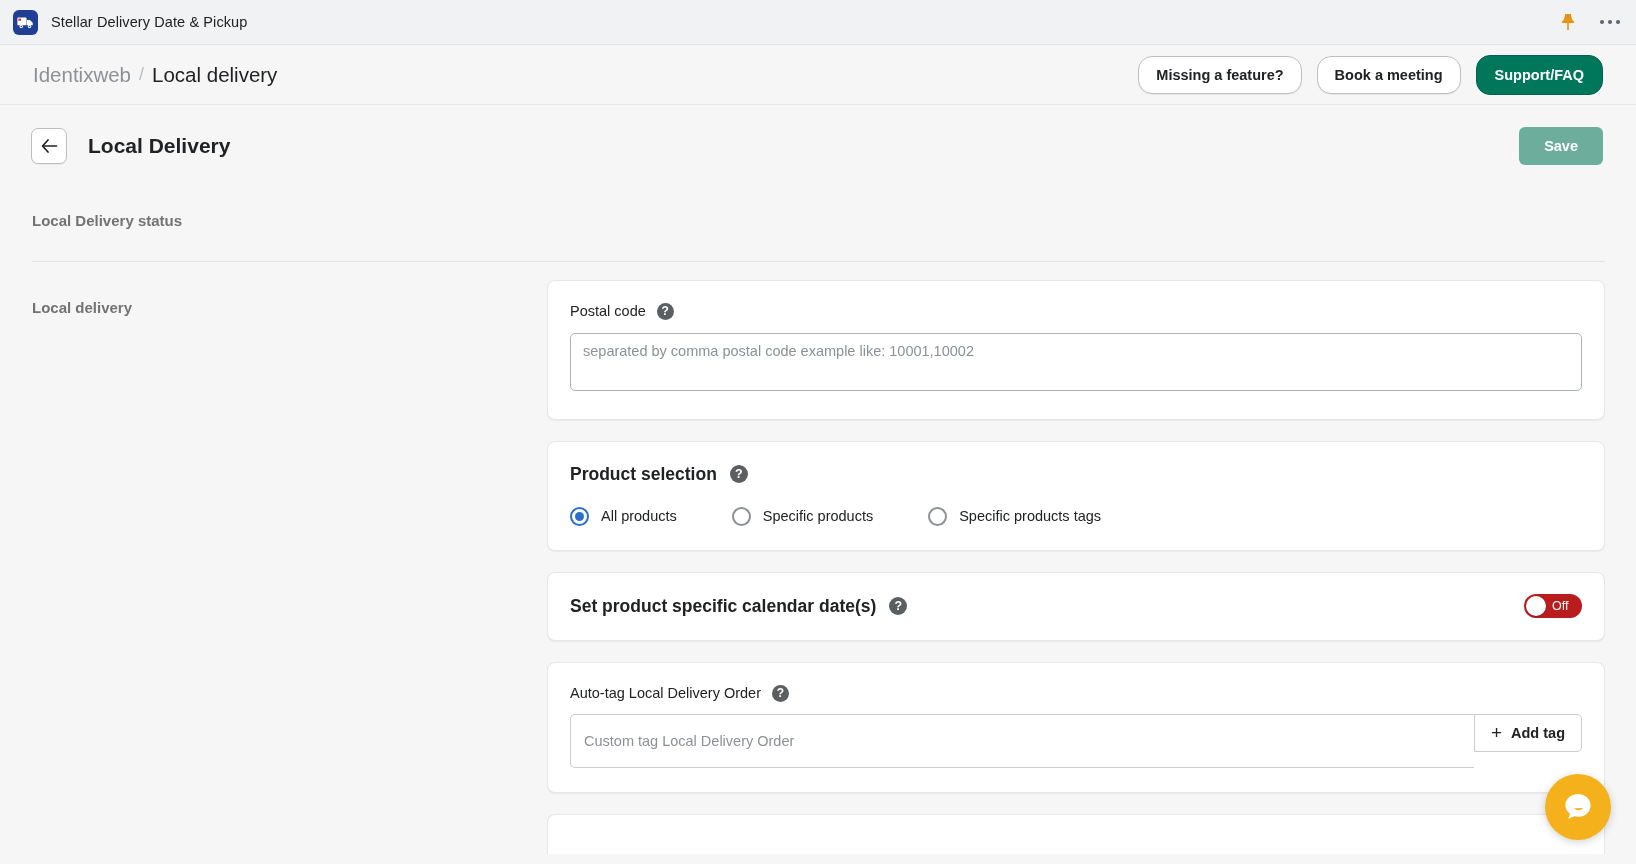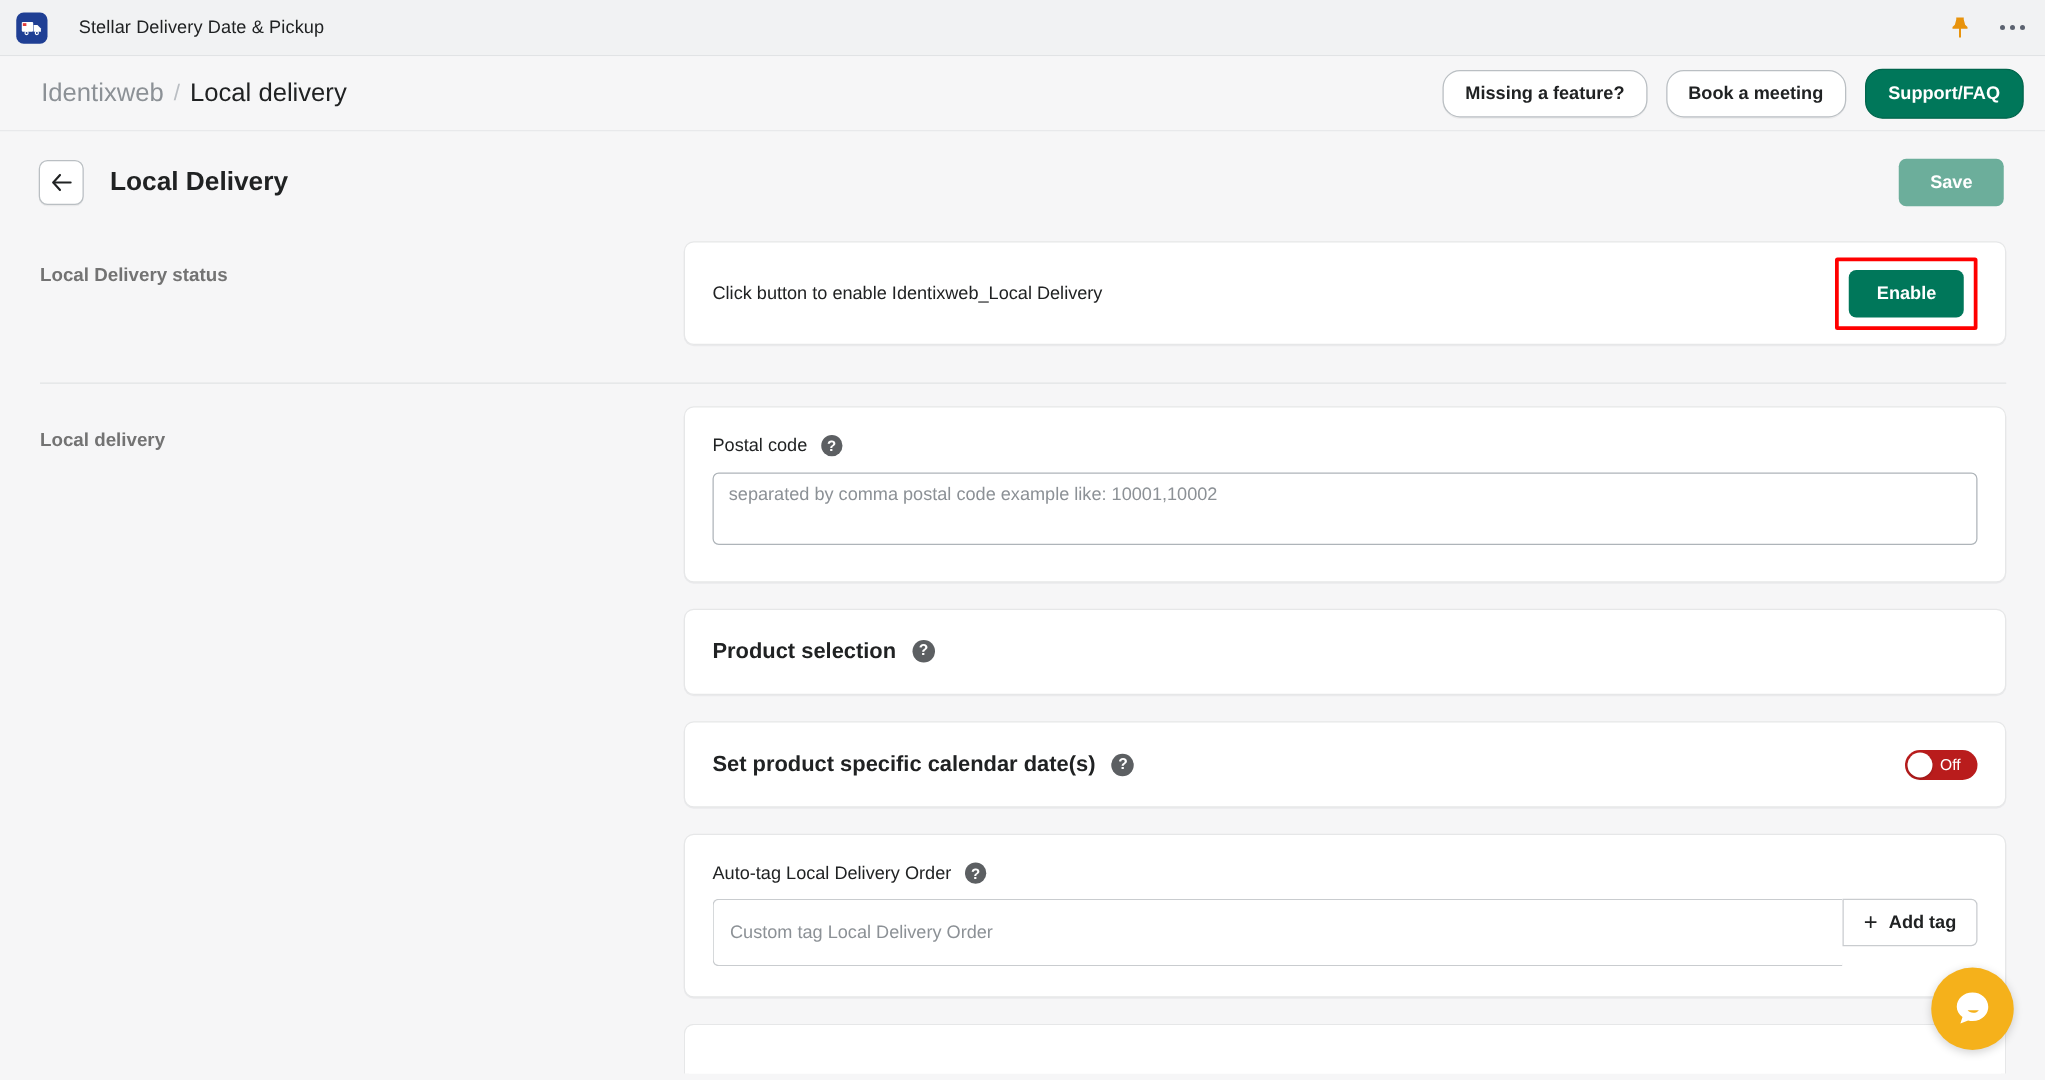"Stellar Delivery Date & Pickup" .app-title { margin-left: 25px -> 13px }
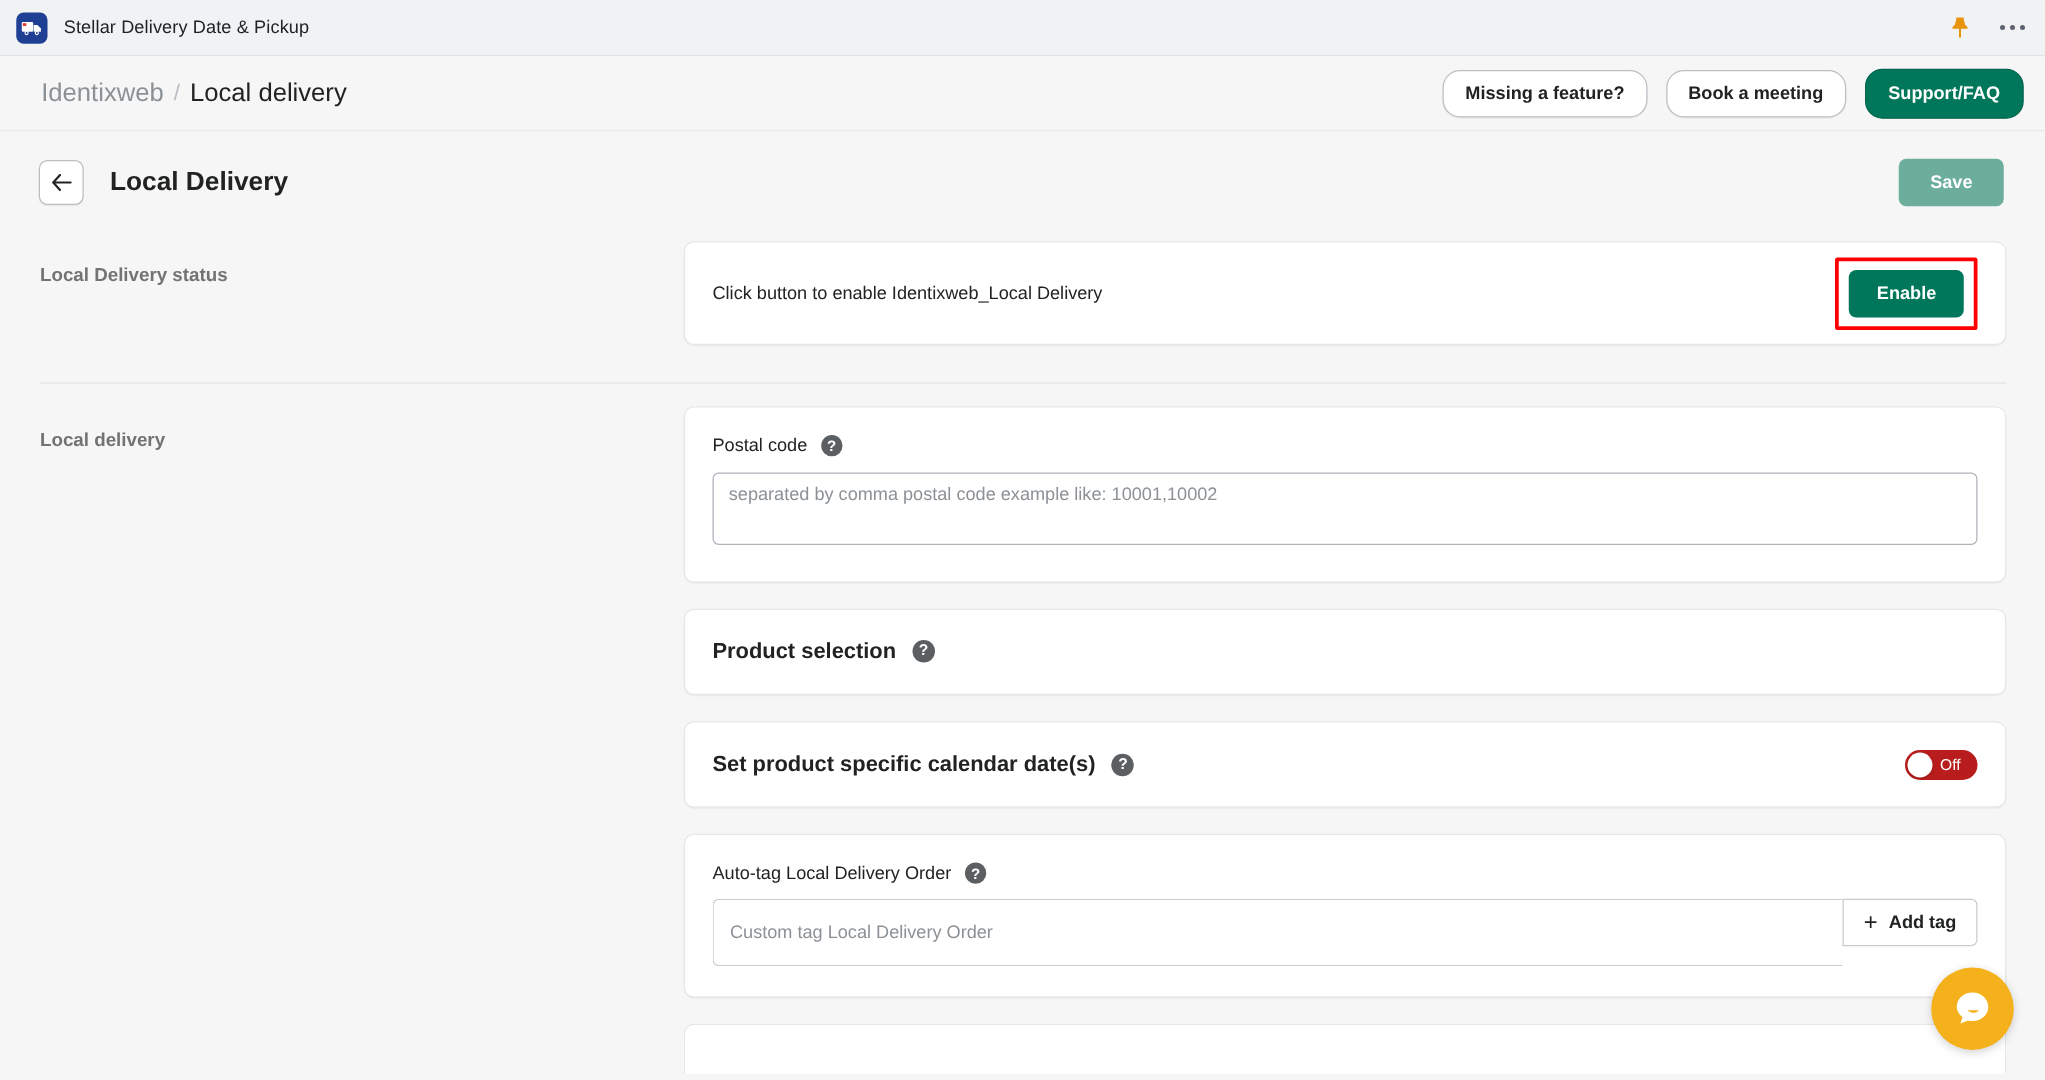"Identixweb" .crumbbar { padding: 0 17px 0 33px -> 0 33px 0 33px }
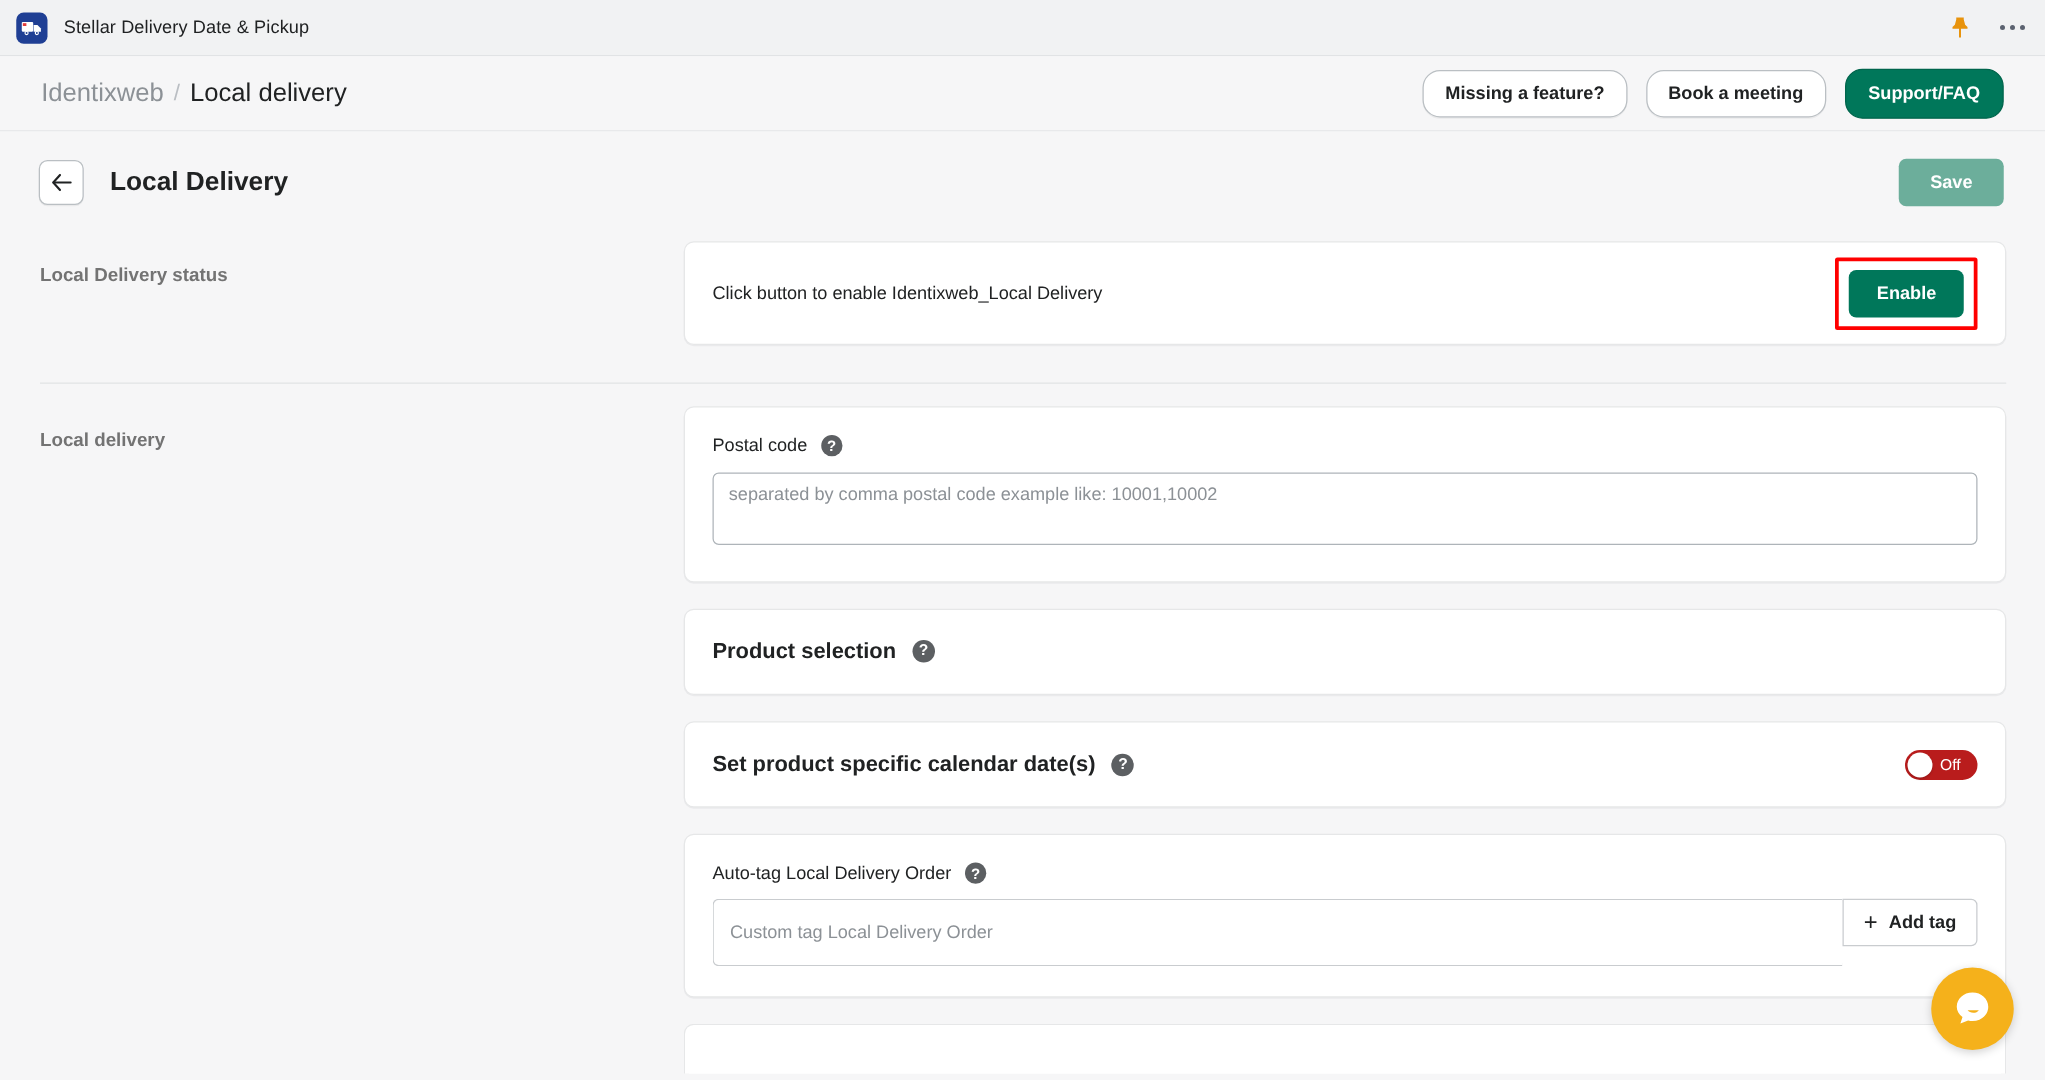"Click button to enable Identixweb_Local" div.section-right { html: <div> <div> <span>Click button to enable Identixweb_Local Delivery</span> <span> <span></span> <button>Enable</button> </span> </div> </div> -> none }
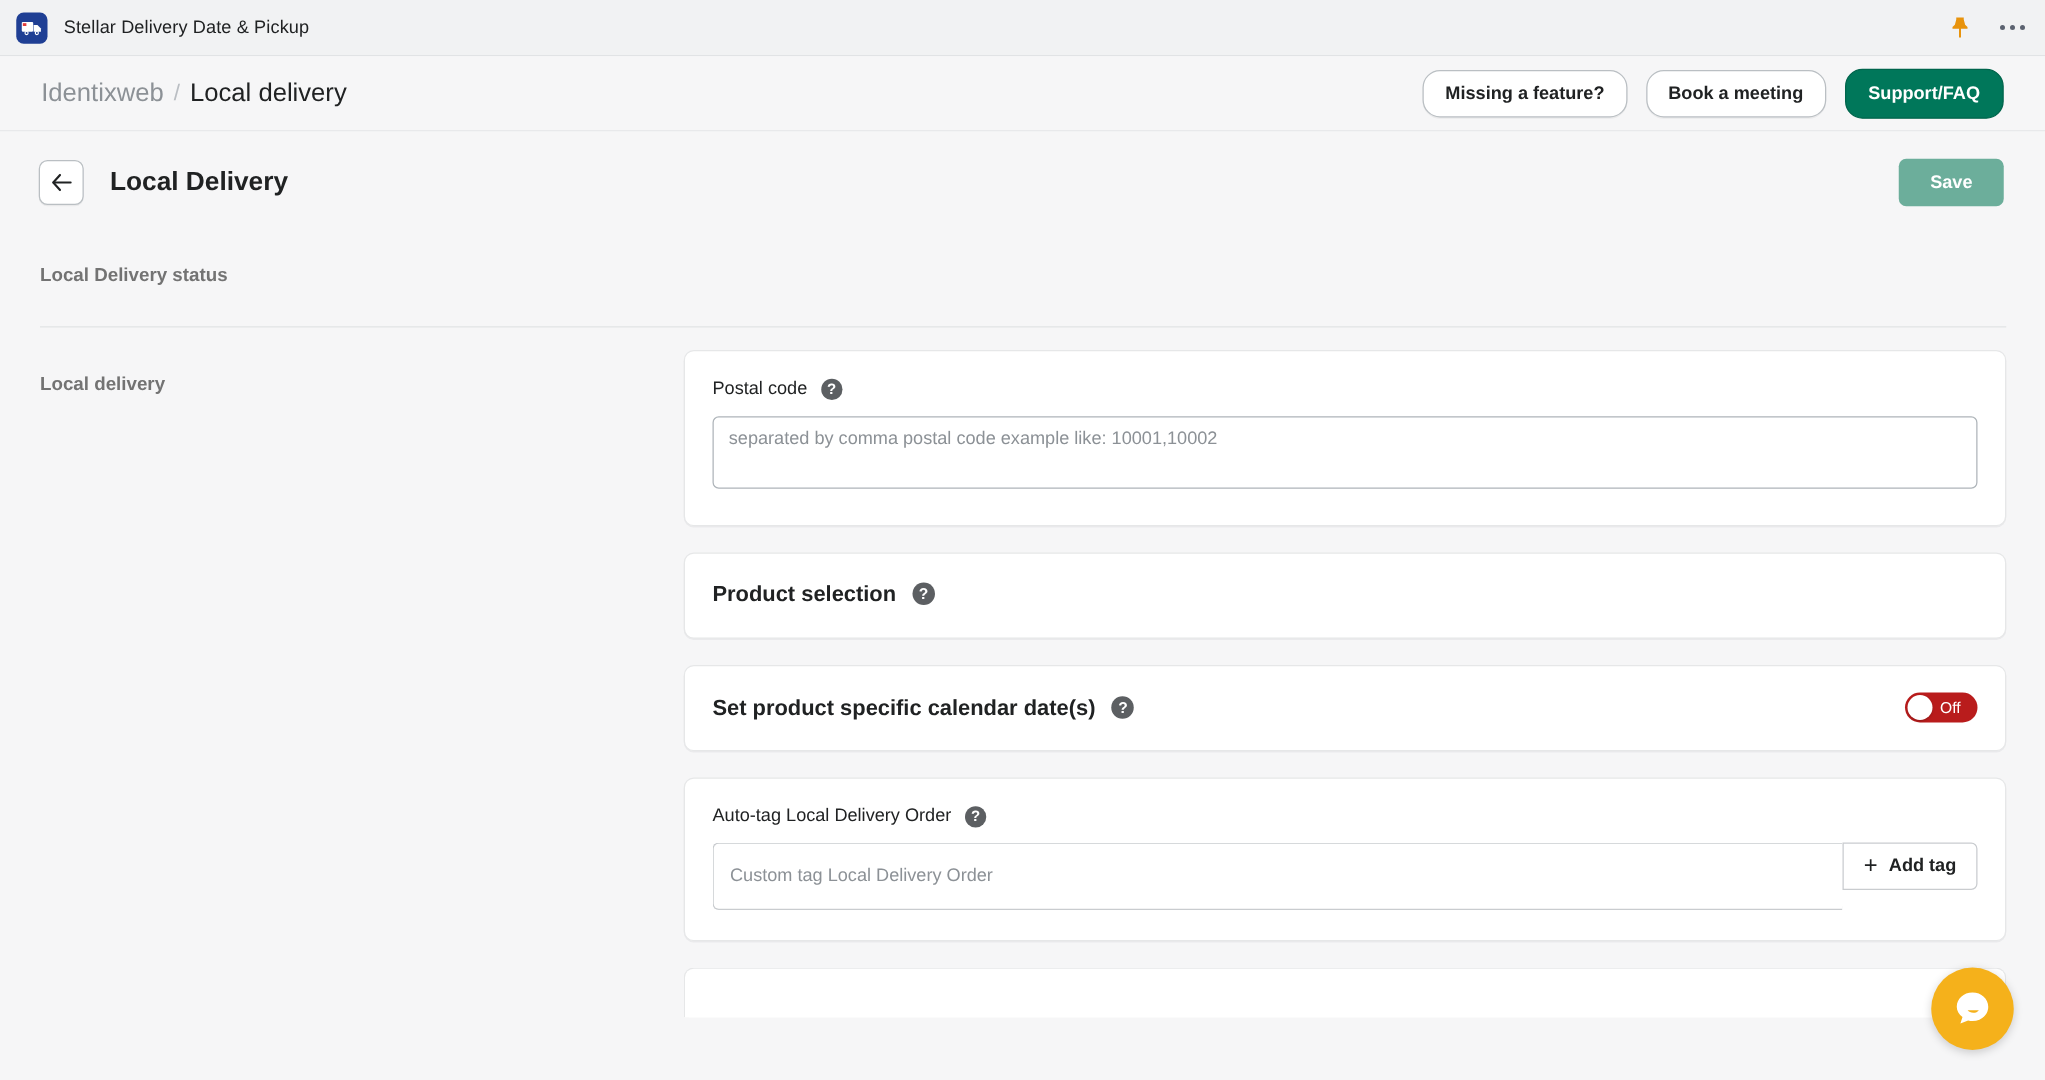"All products" div.radio-row { html: none -> <div> <label> <span></span> <span>All products</span> </label> <label> <span></span> <span>Specific products</span> </label> <label> <span></span> <span>Specific products tags</span> </label> </div> }
